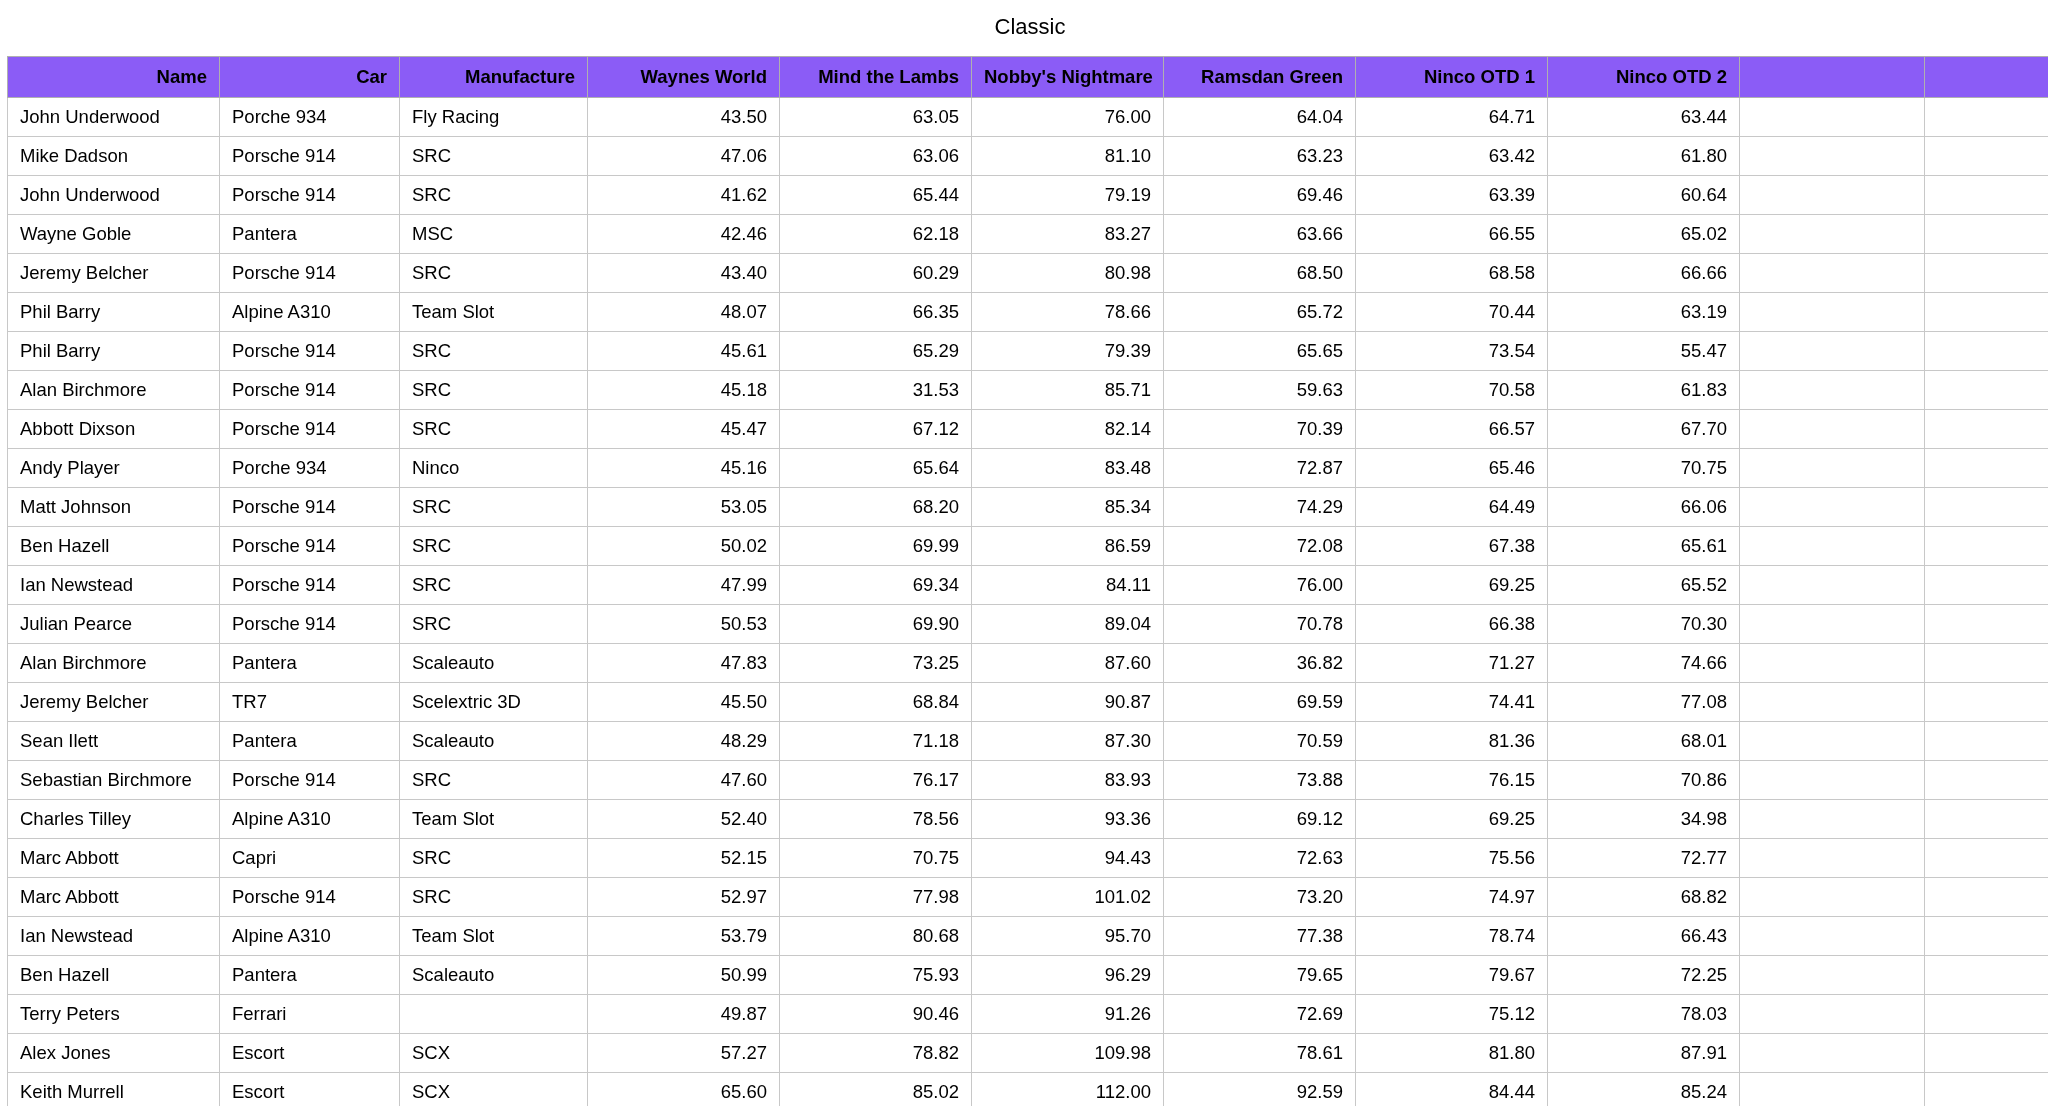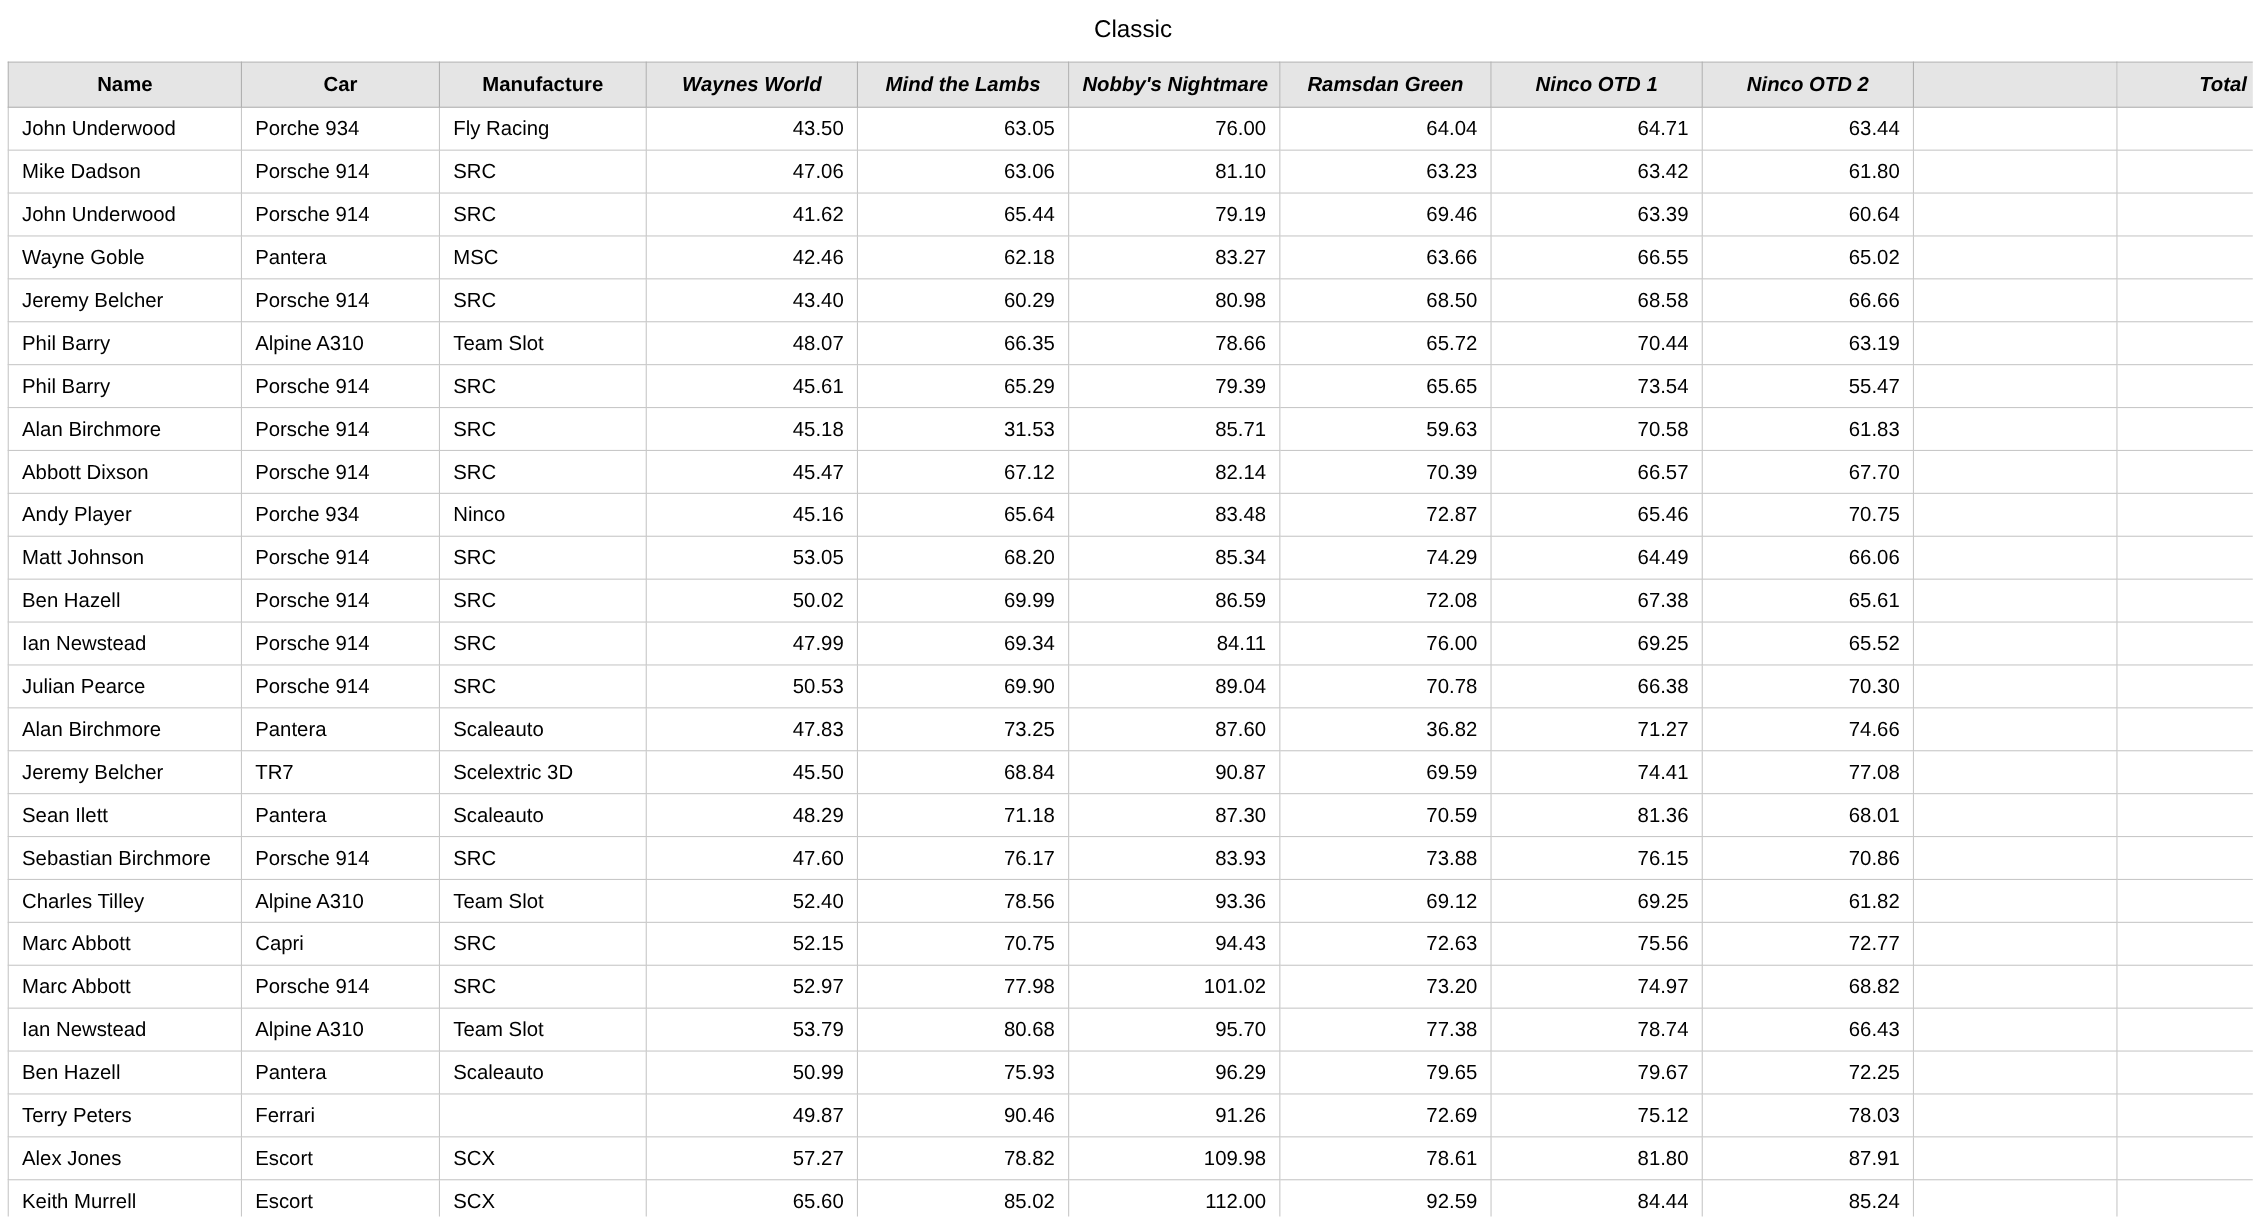"Name" table.results thead th { background: #e5e5e5 -> #8b5cf6; text-align: center -> right }
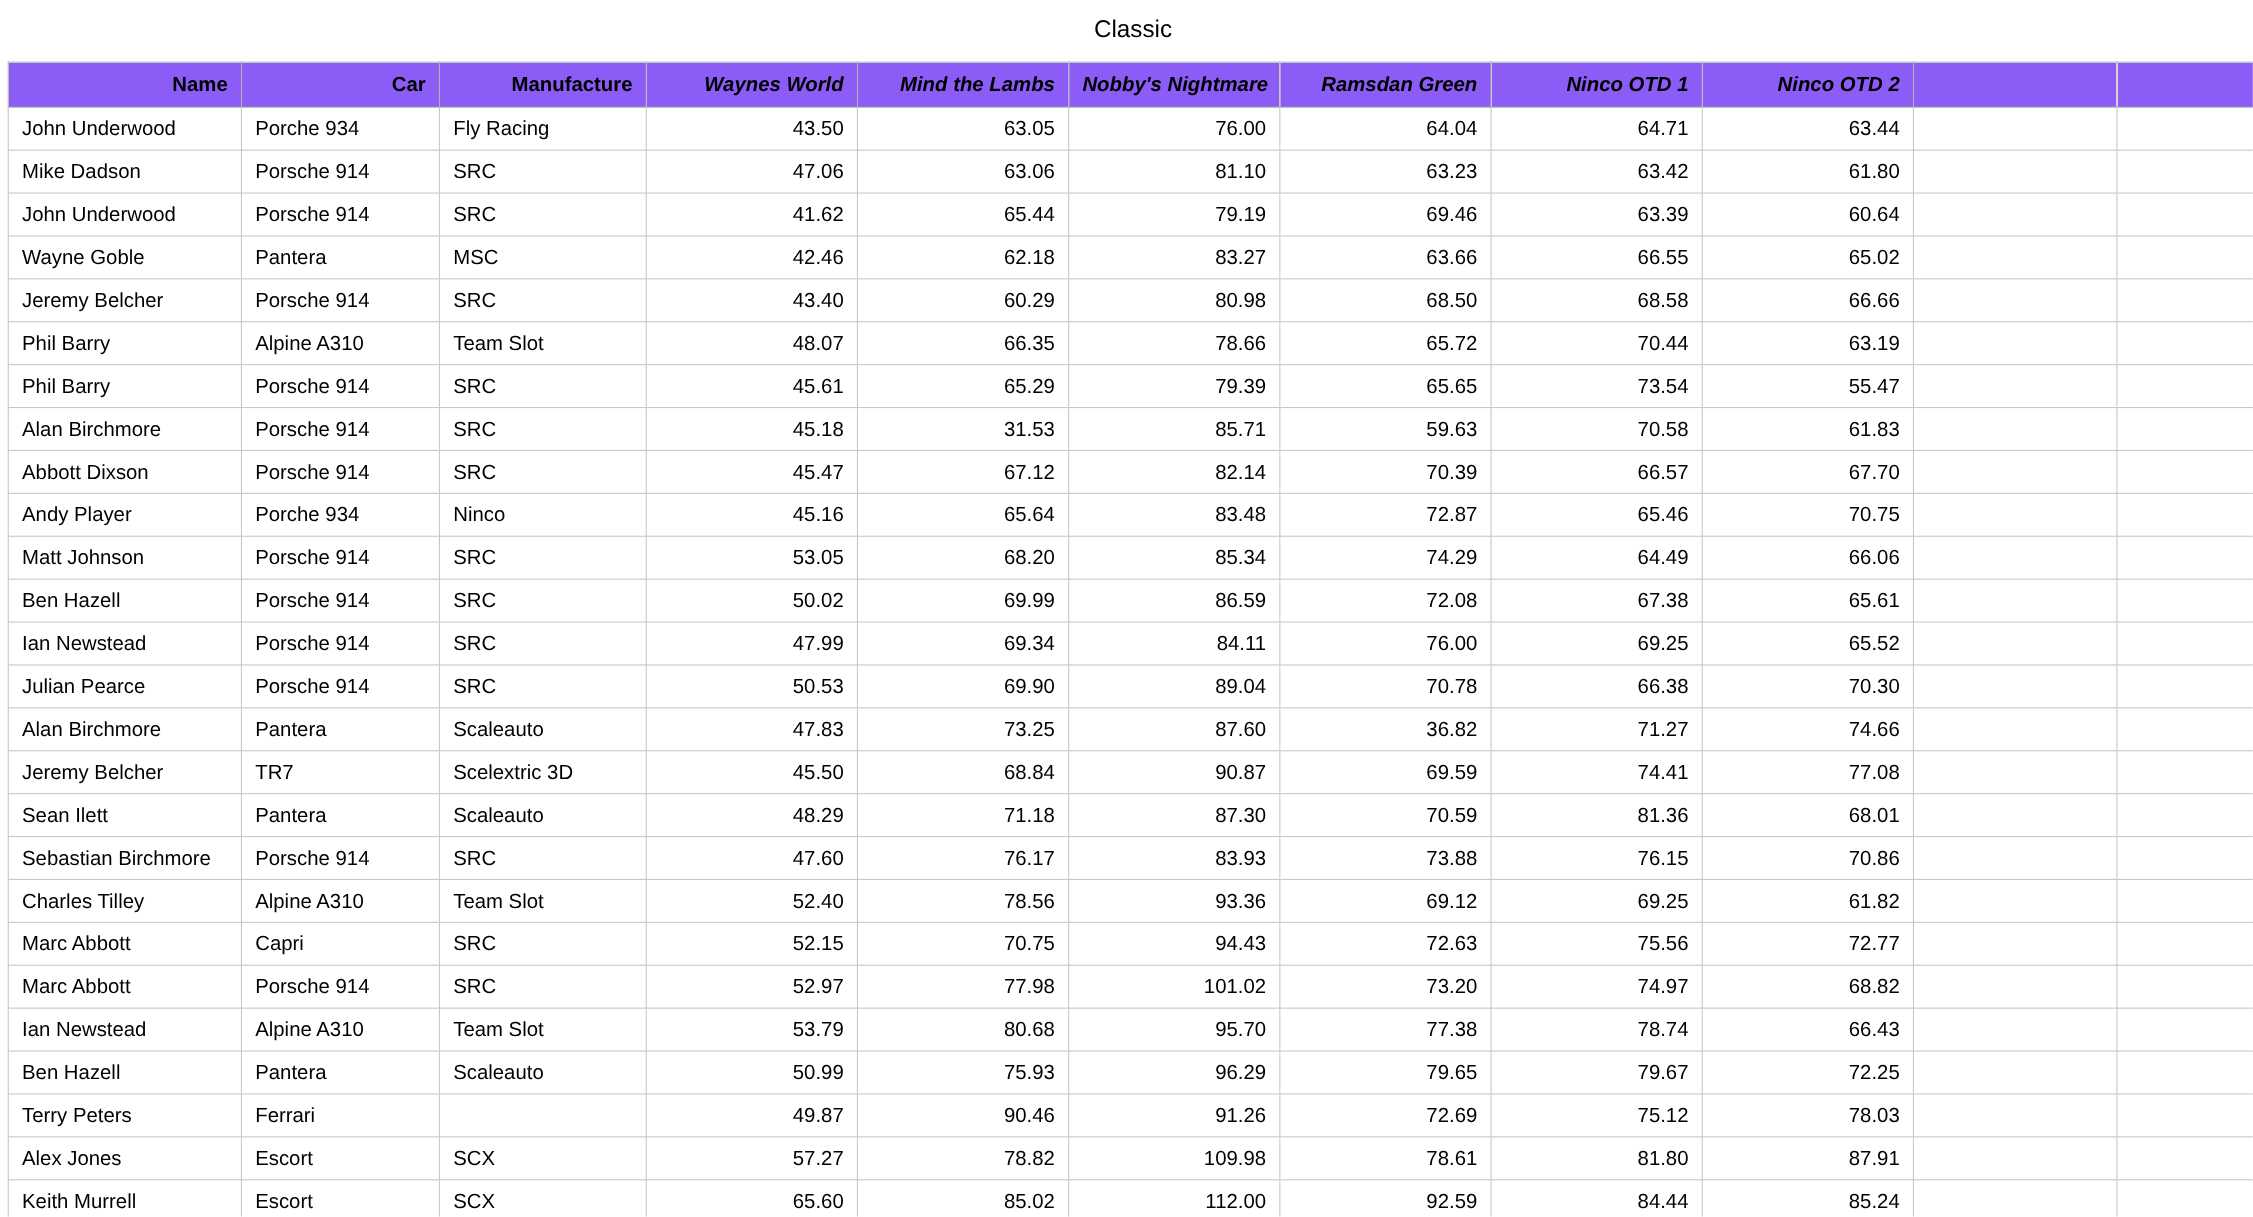"Waynes World" th.num-head { font-style: italic -> none }
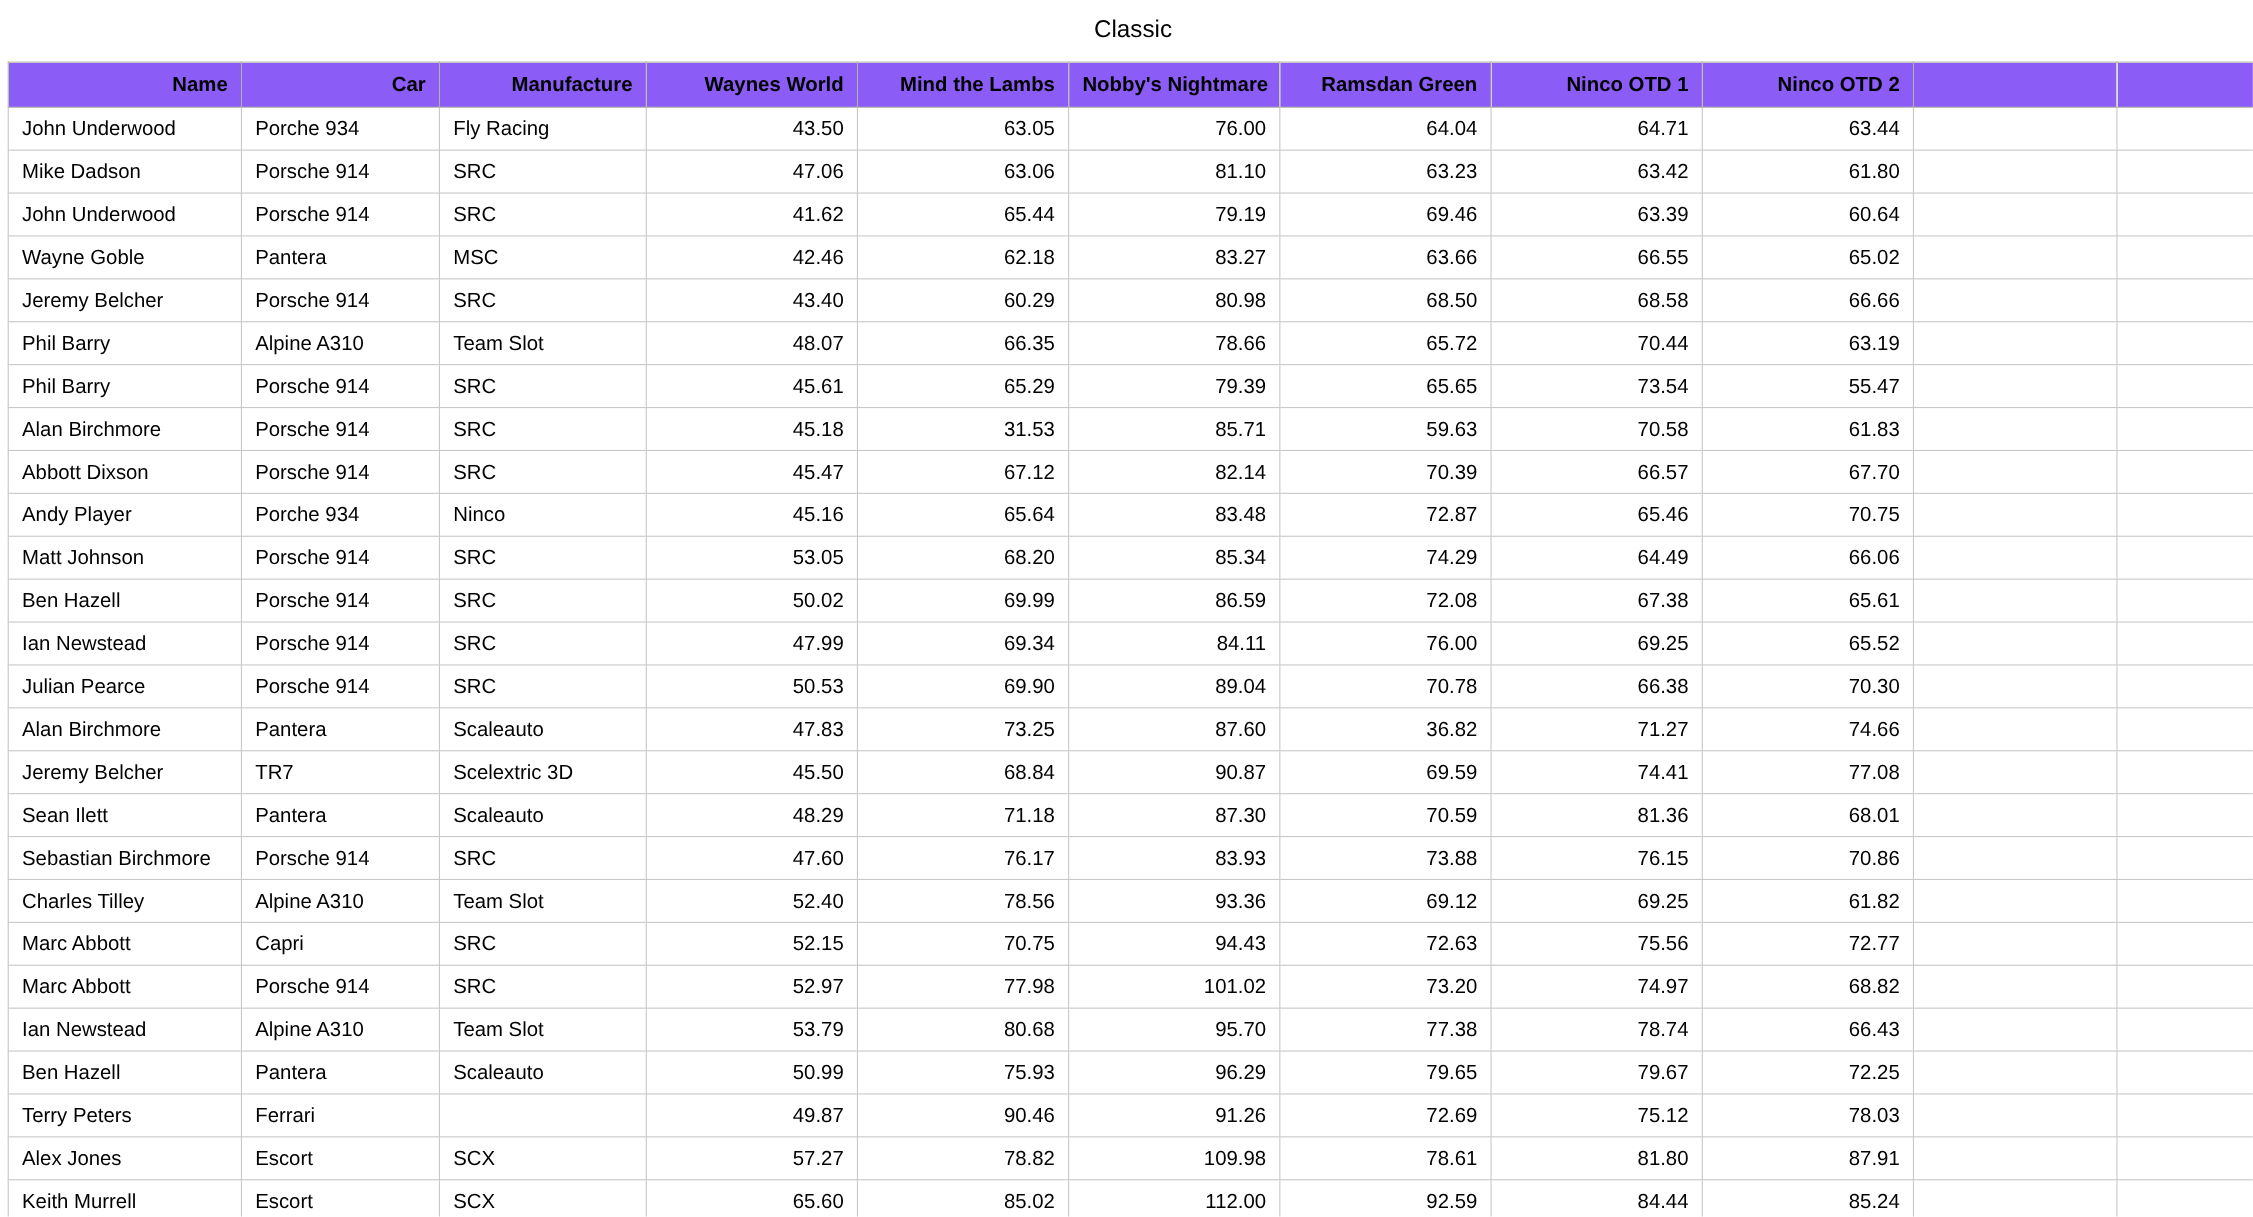"61.82" td.num { text: 61.82 -> 34.98 }
